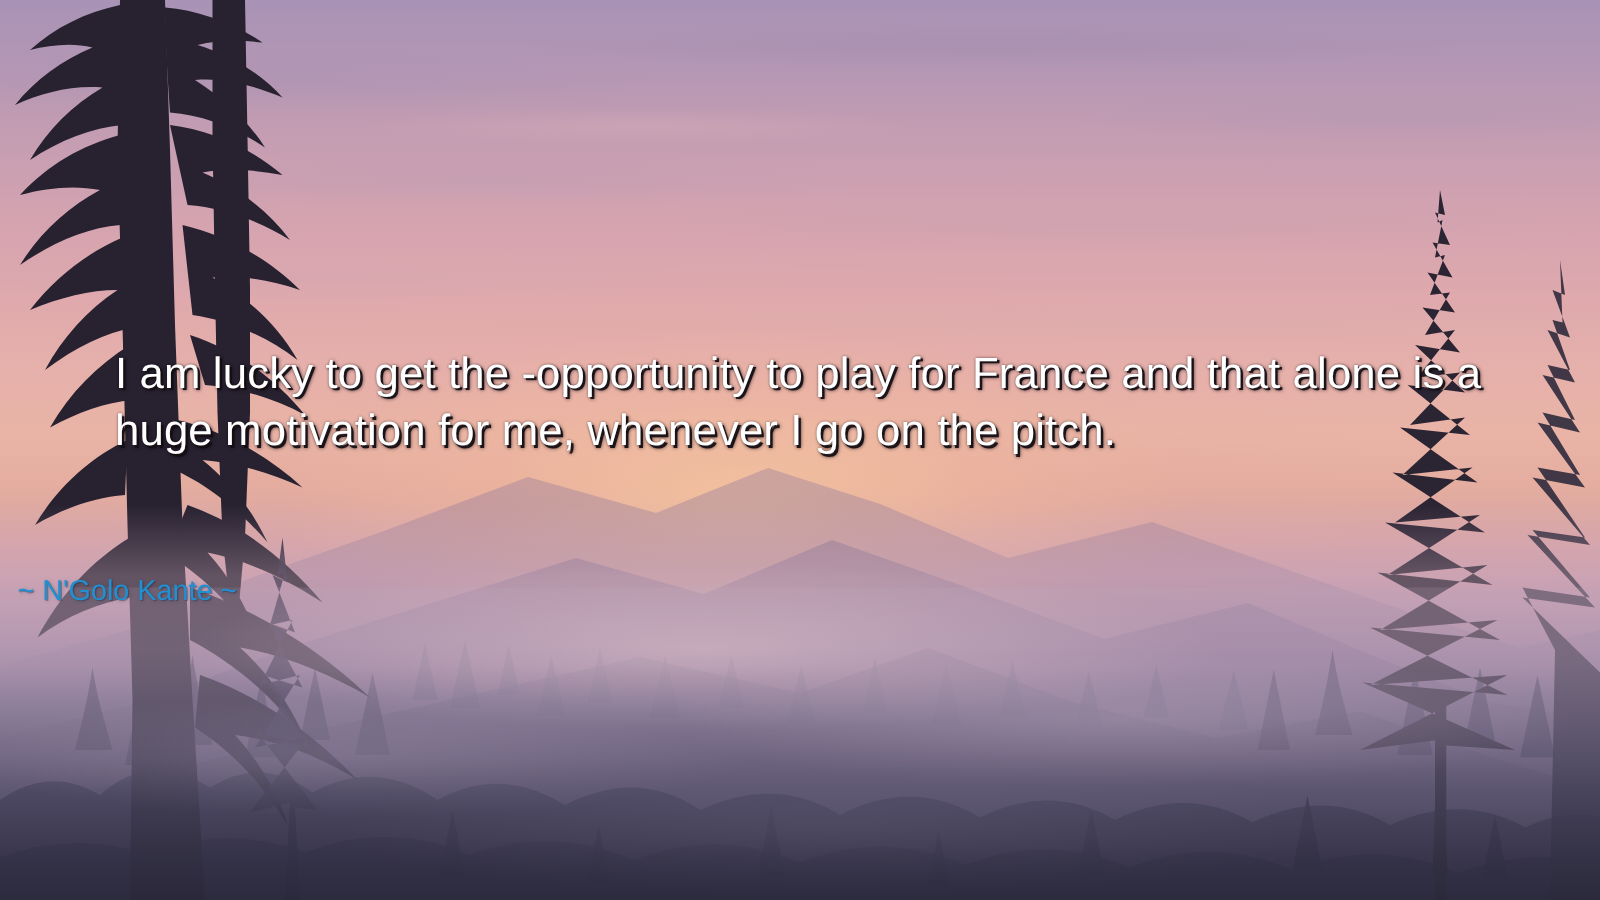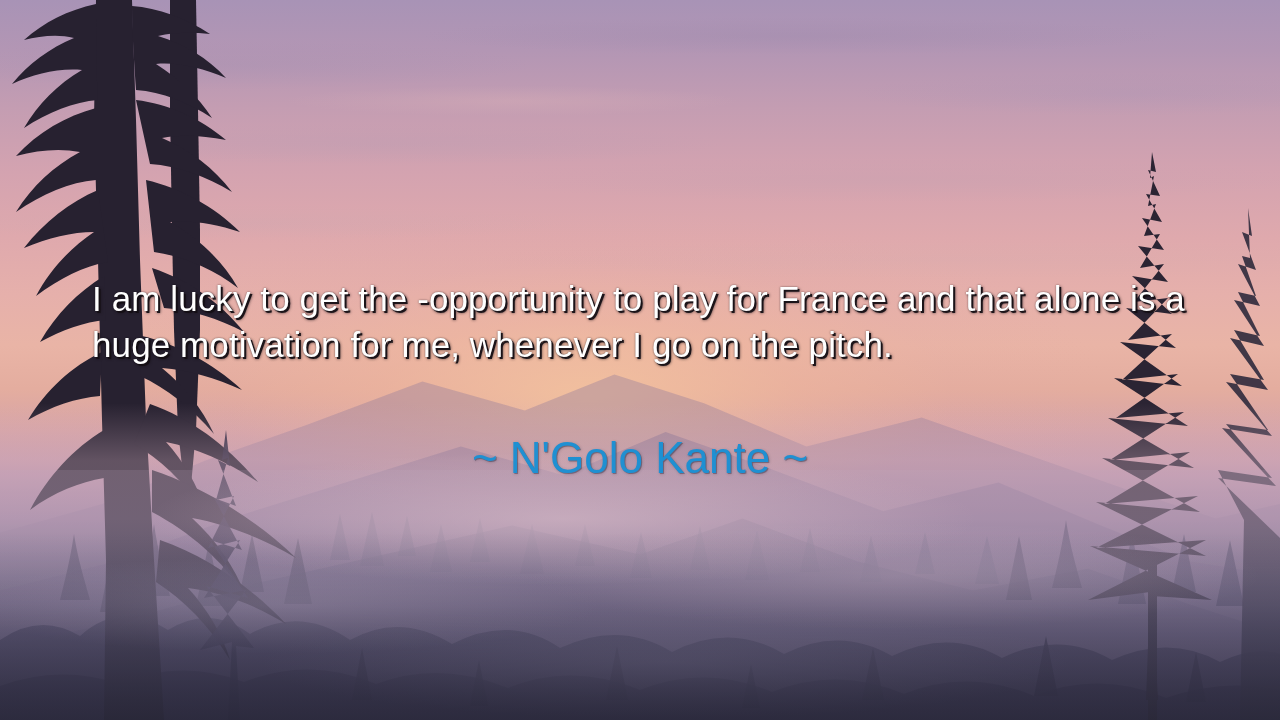"~ N'Golo Kante ~" .attribution { font-size: 44px -> 23px; margin: 0 -> 14px; text-align: center -> none }
